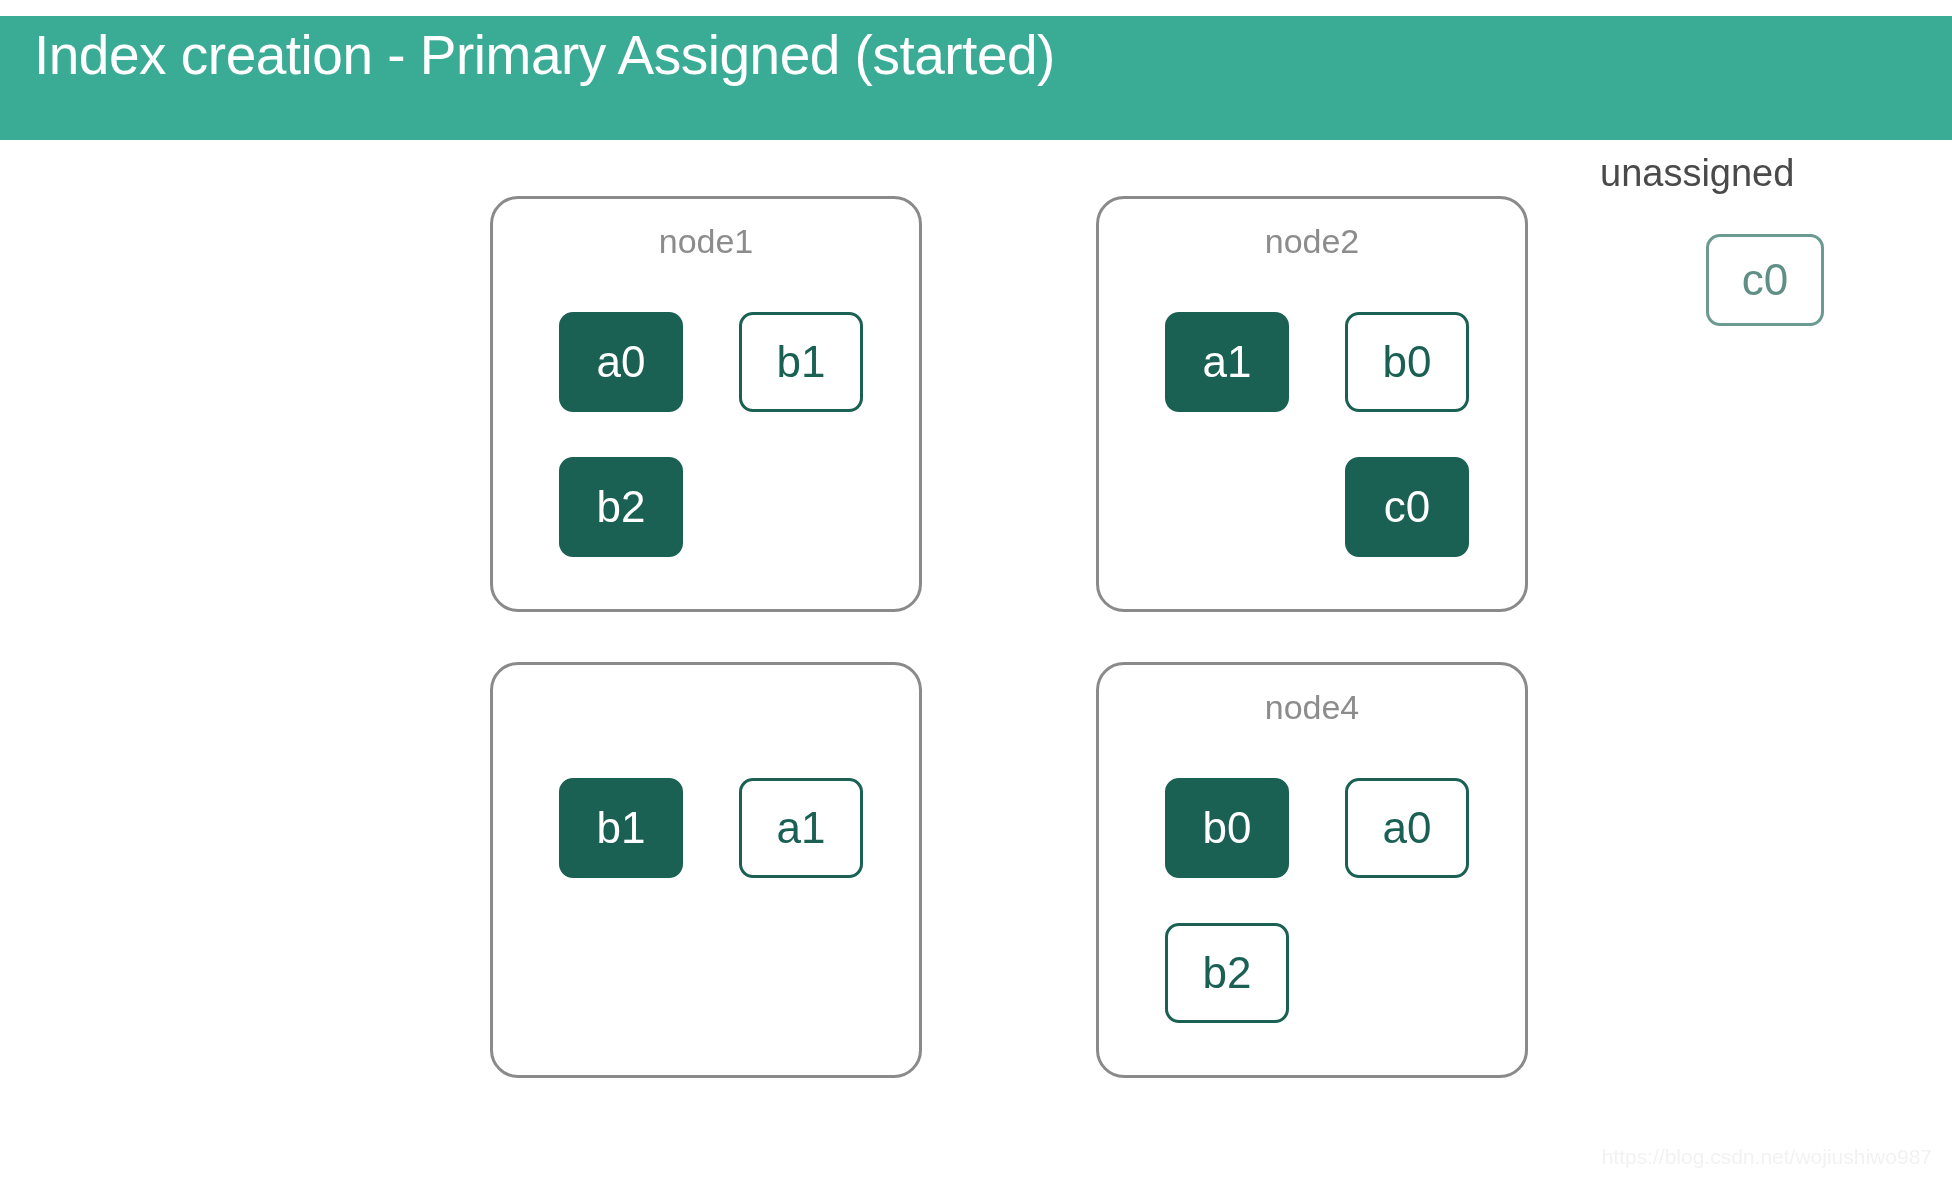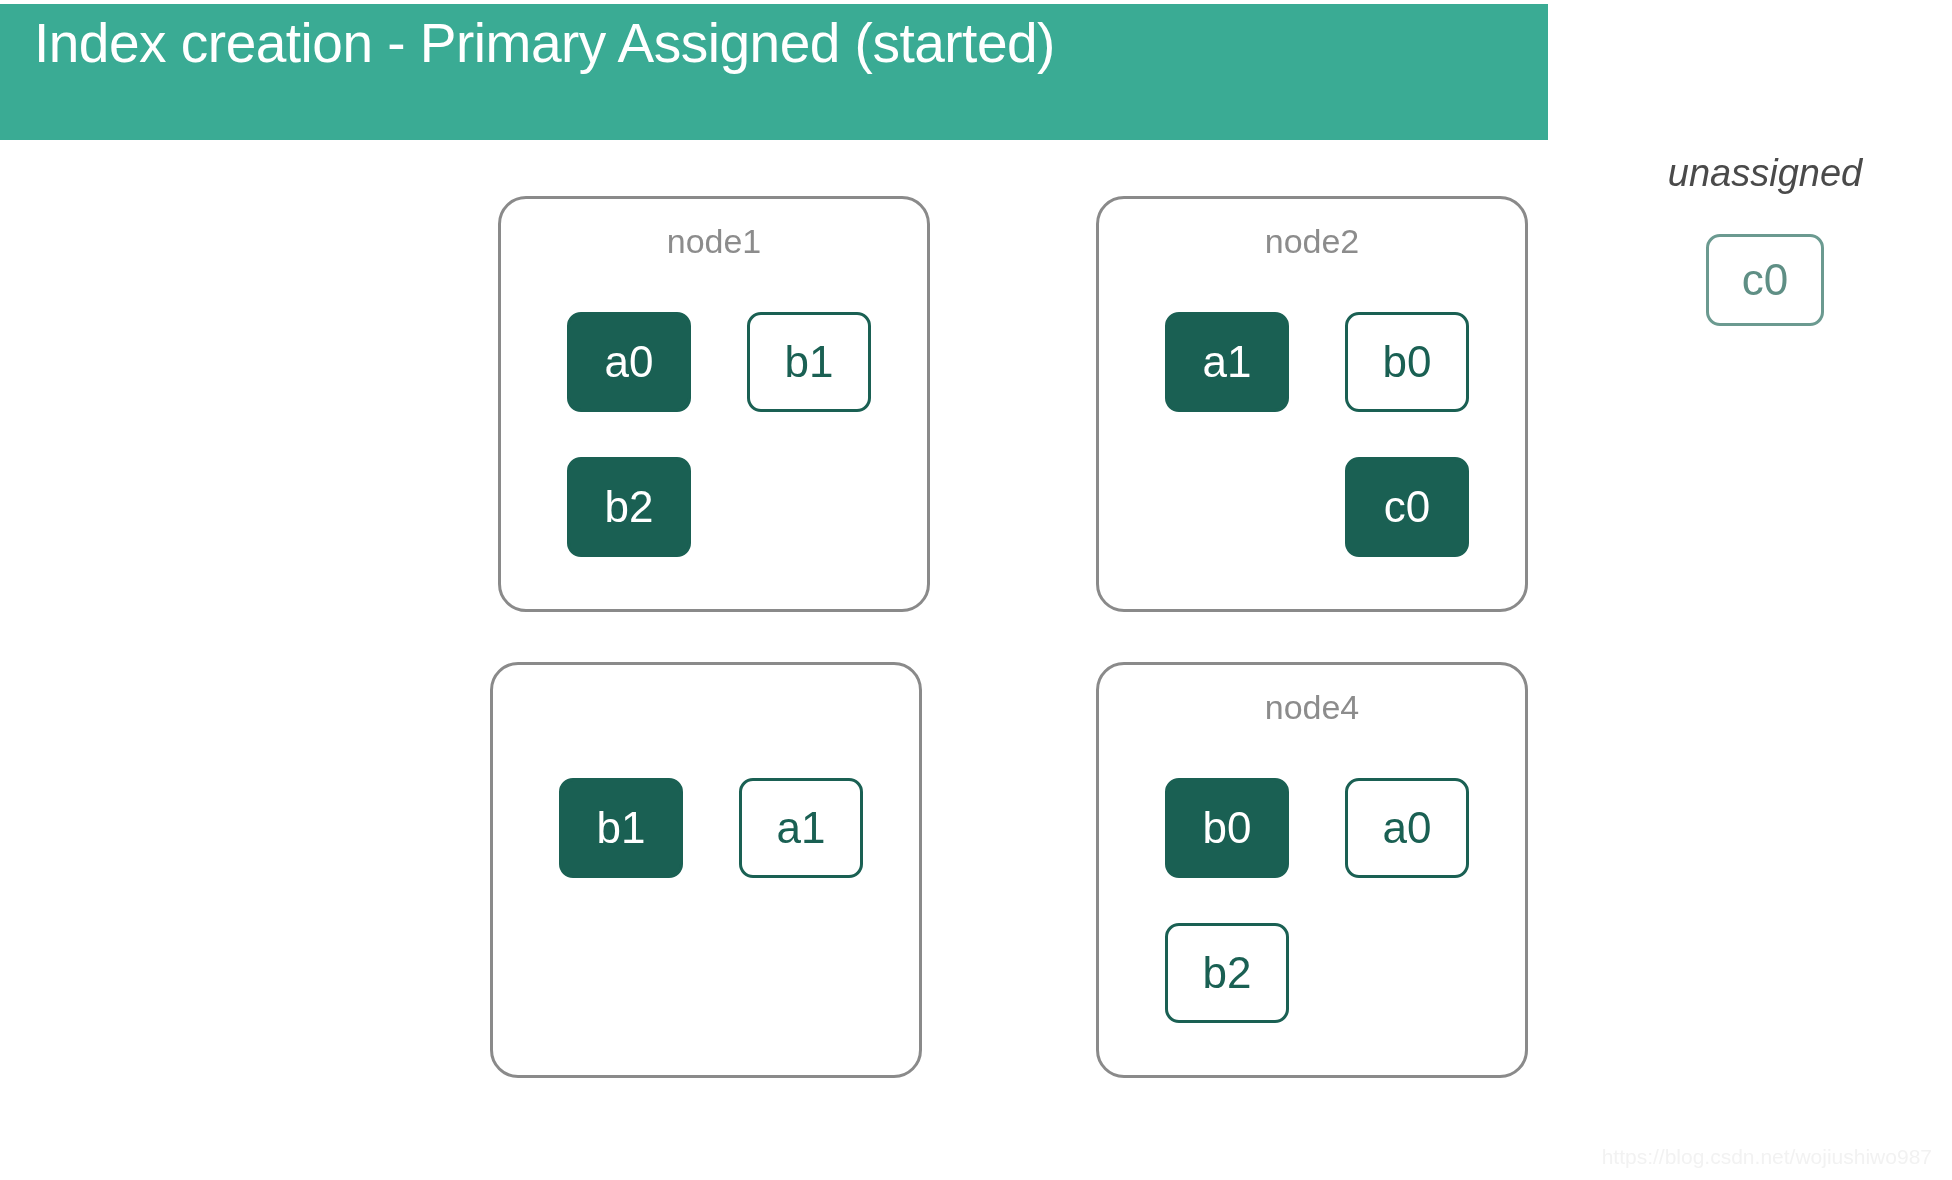"Index creation - Primary Assigned" #header-bar { top: 4px -> 16px; width: 1548px -> 1952px }
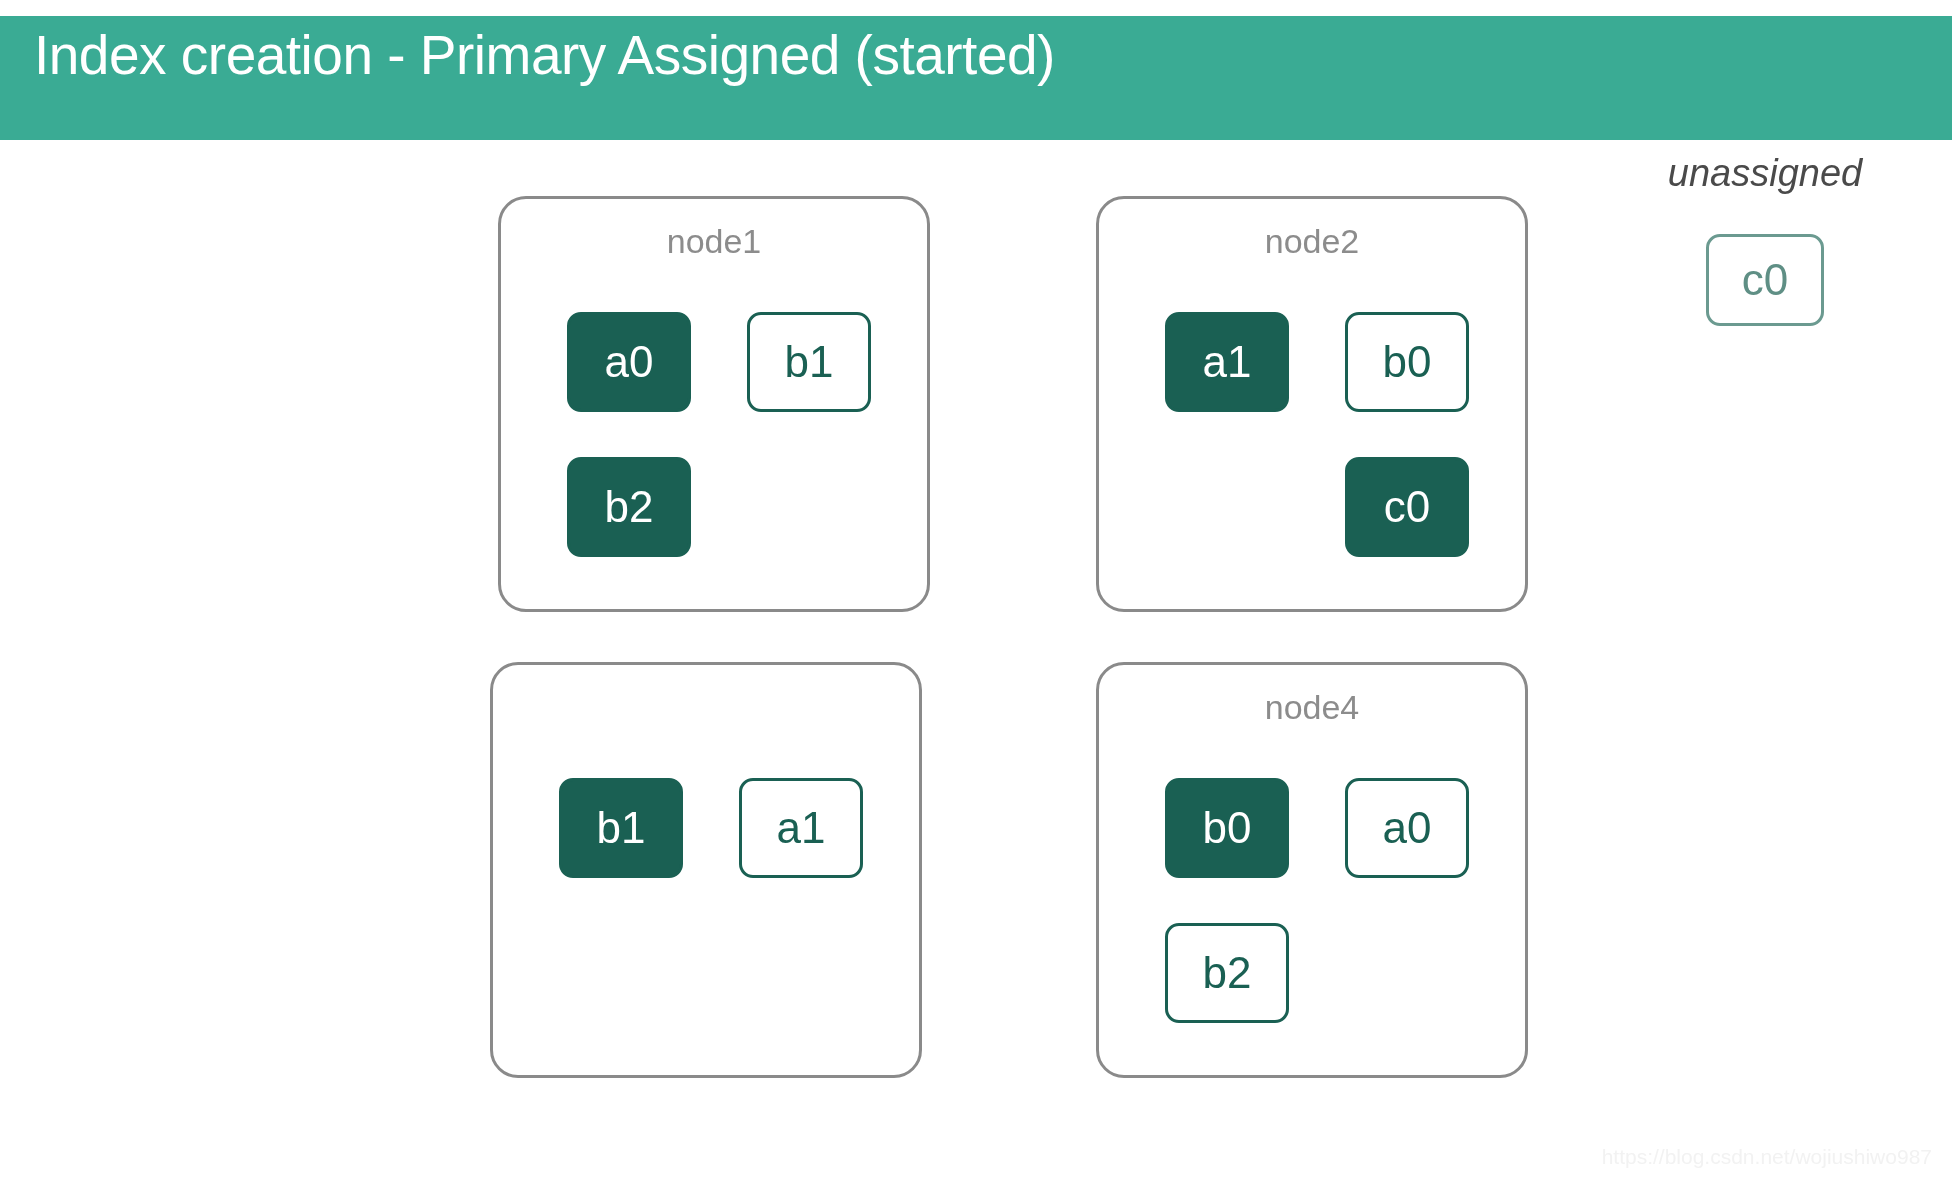"unassigned" #unassigned-label { font-style: italic -> none; text-align: center -> none }
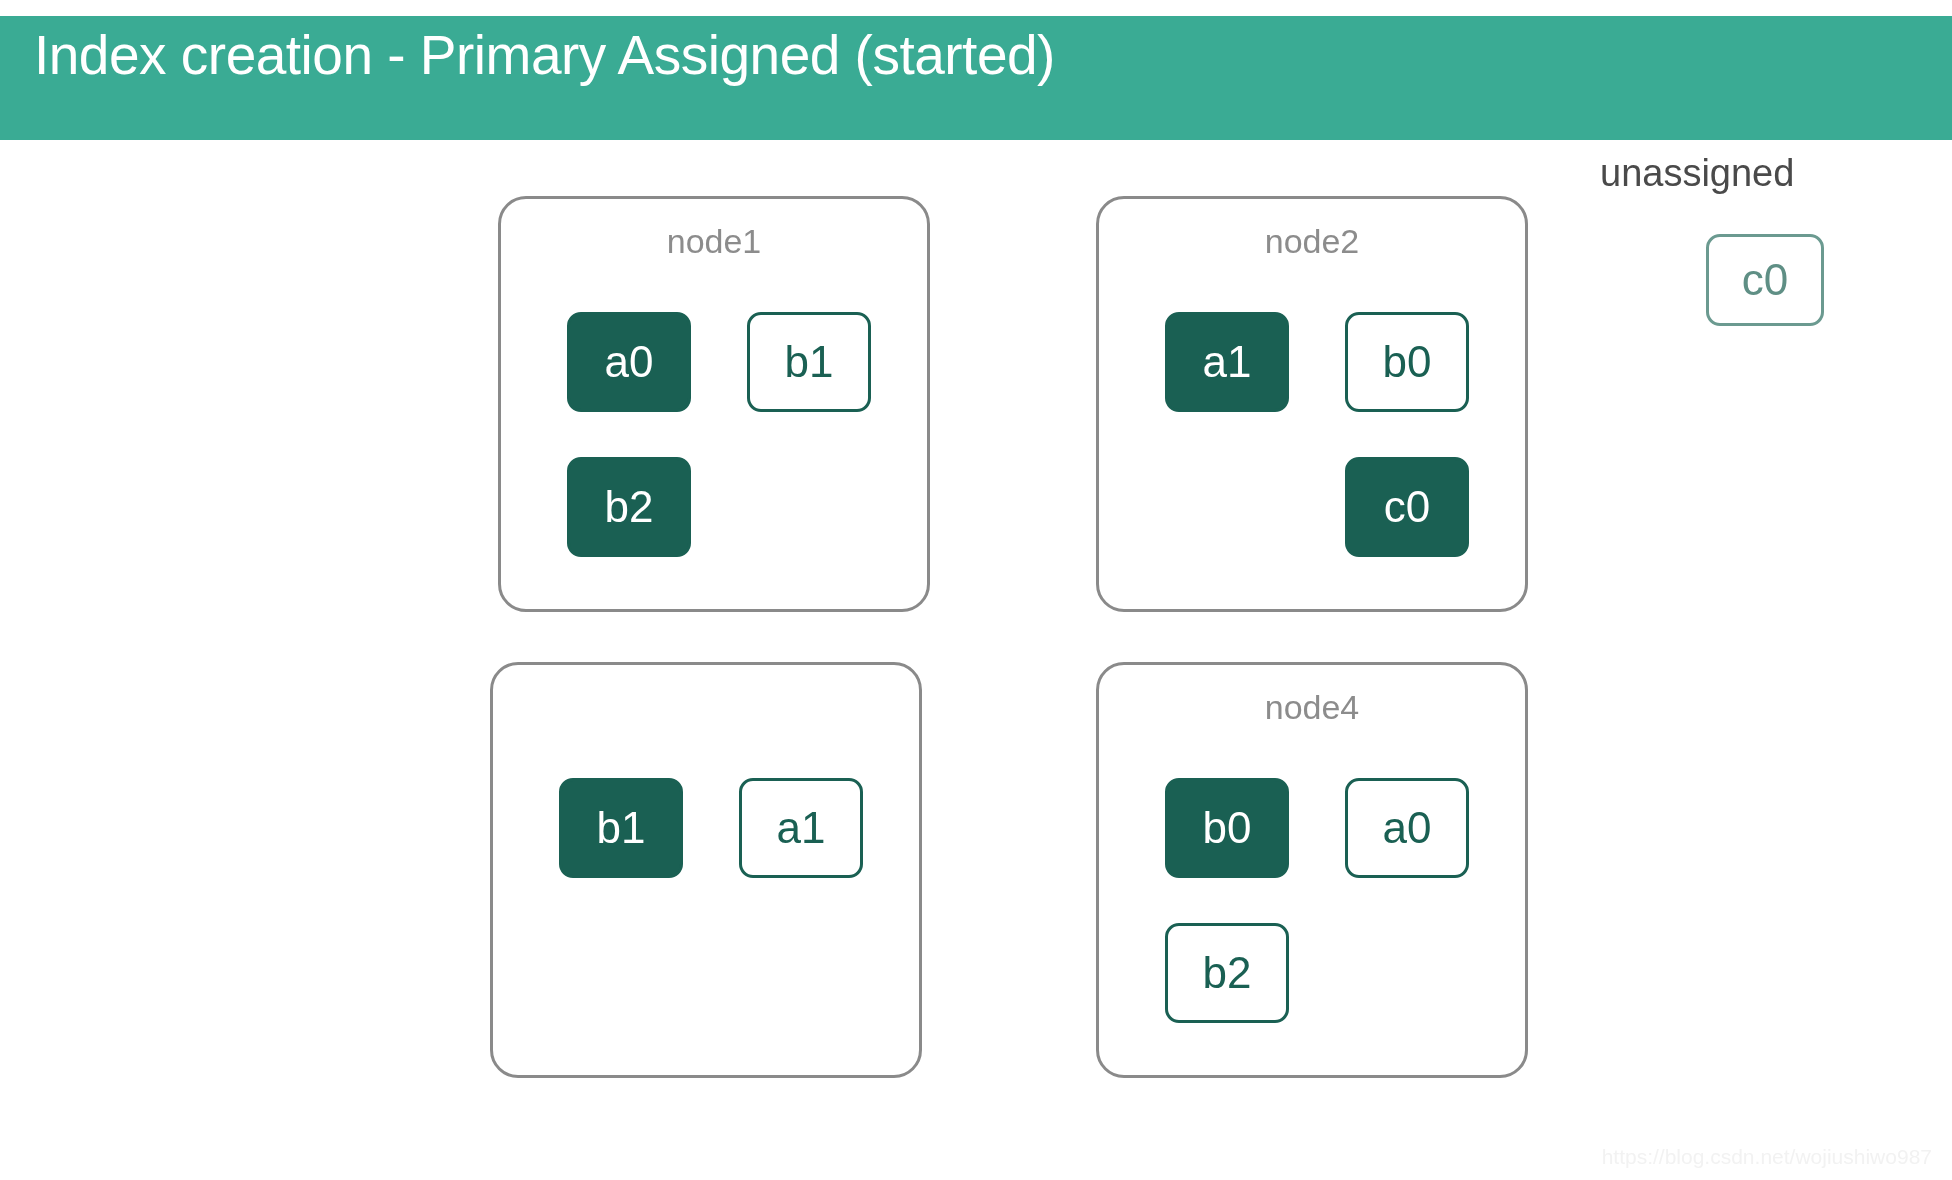"node1" div.node-box { margin-left: 8px -> none }
